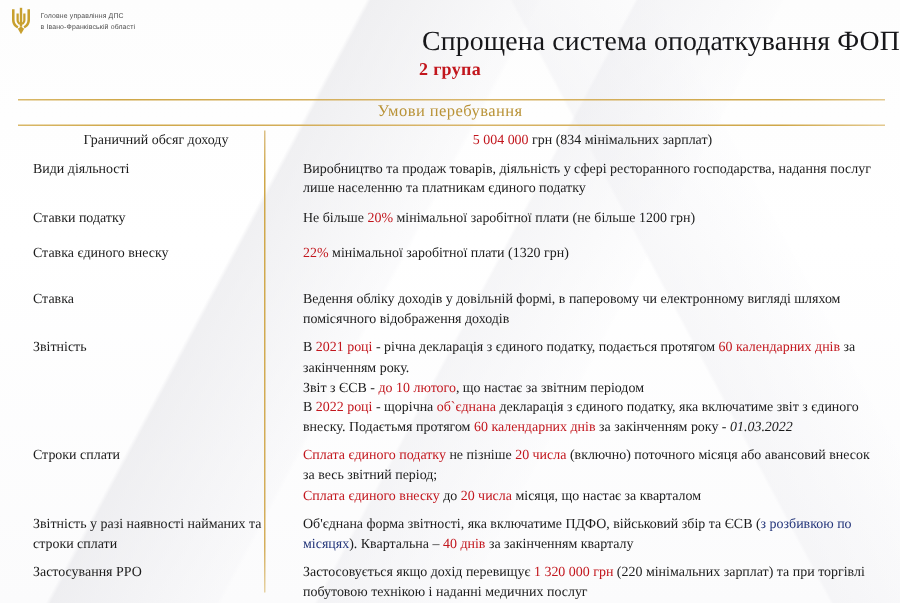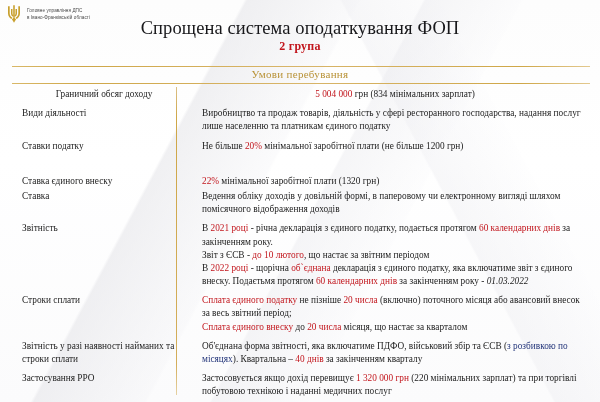"Спрощена система оподаткування ФОП" .title { text-align: center -> right }
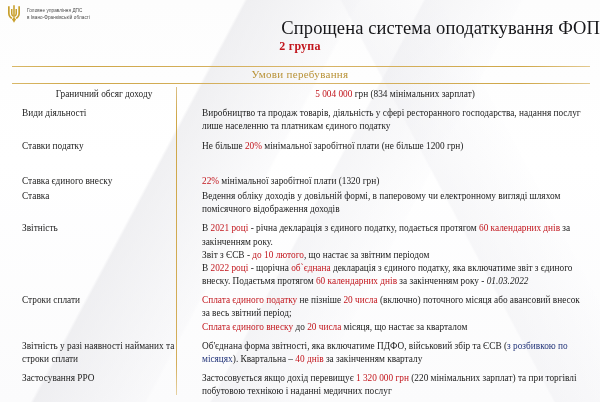"Ставки податку" div.row { margin-bottom: 20px -> 8px }
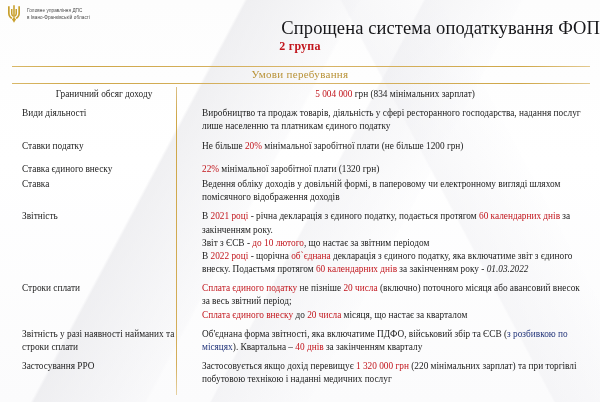"Ставка єдиного внеску" div.row { margin-bottom: 0 -> 16px }
